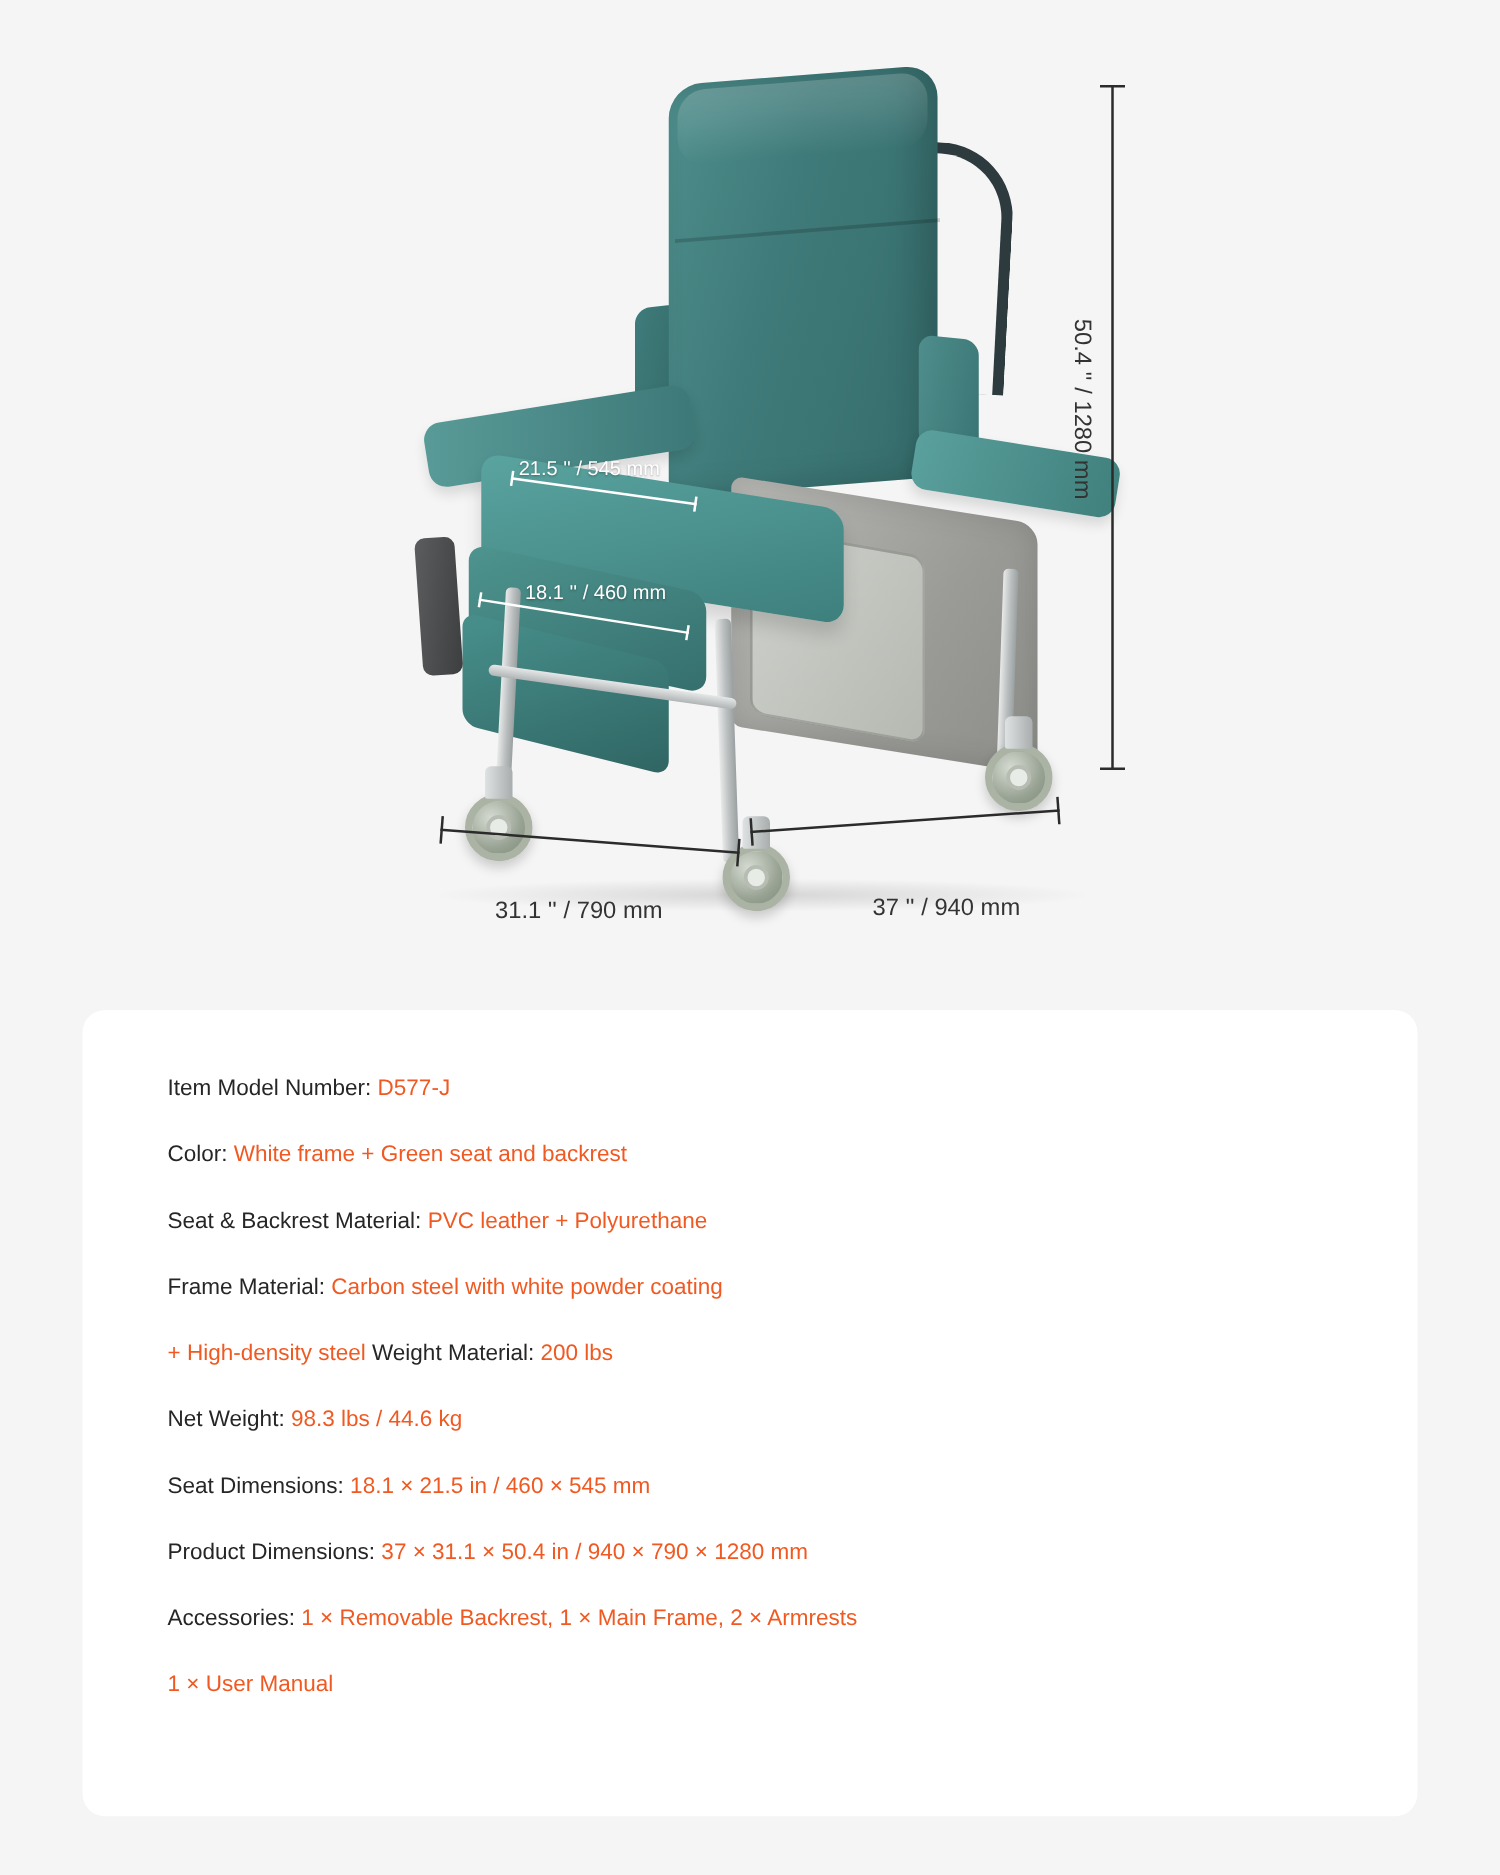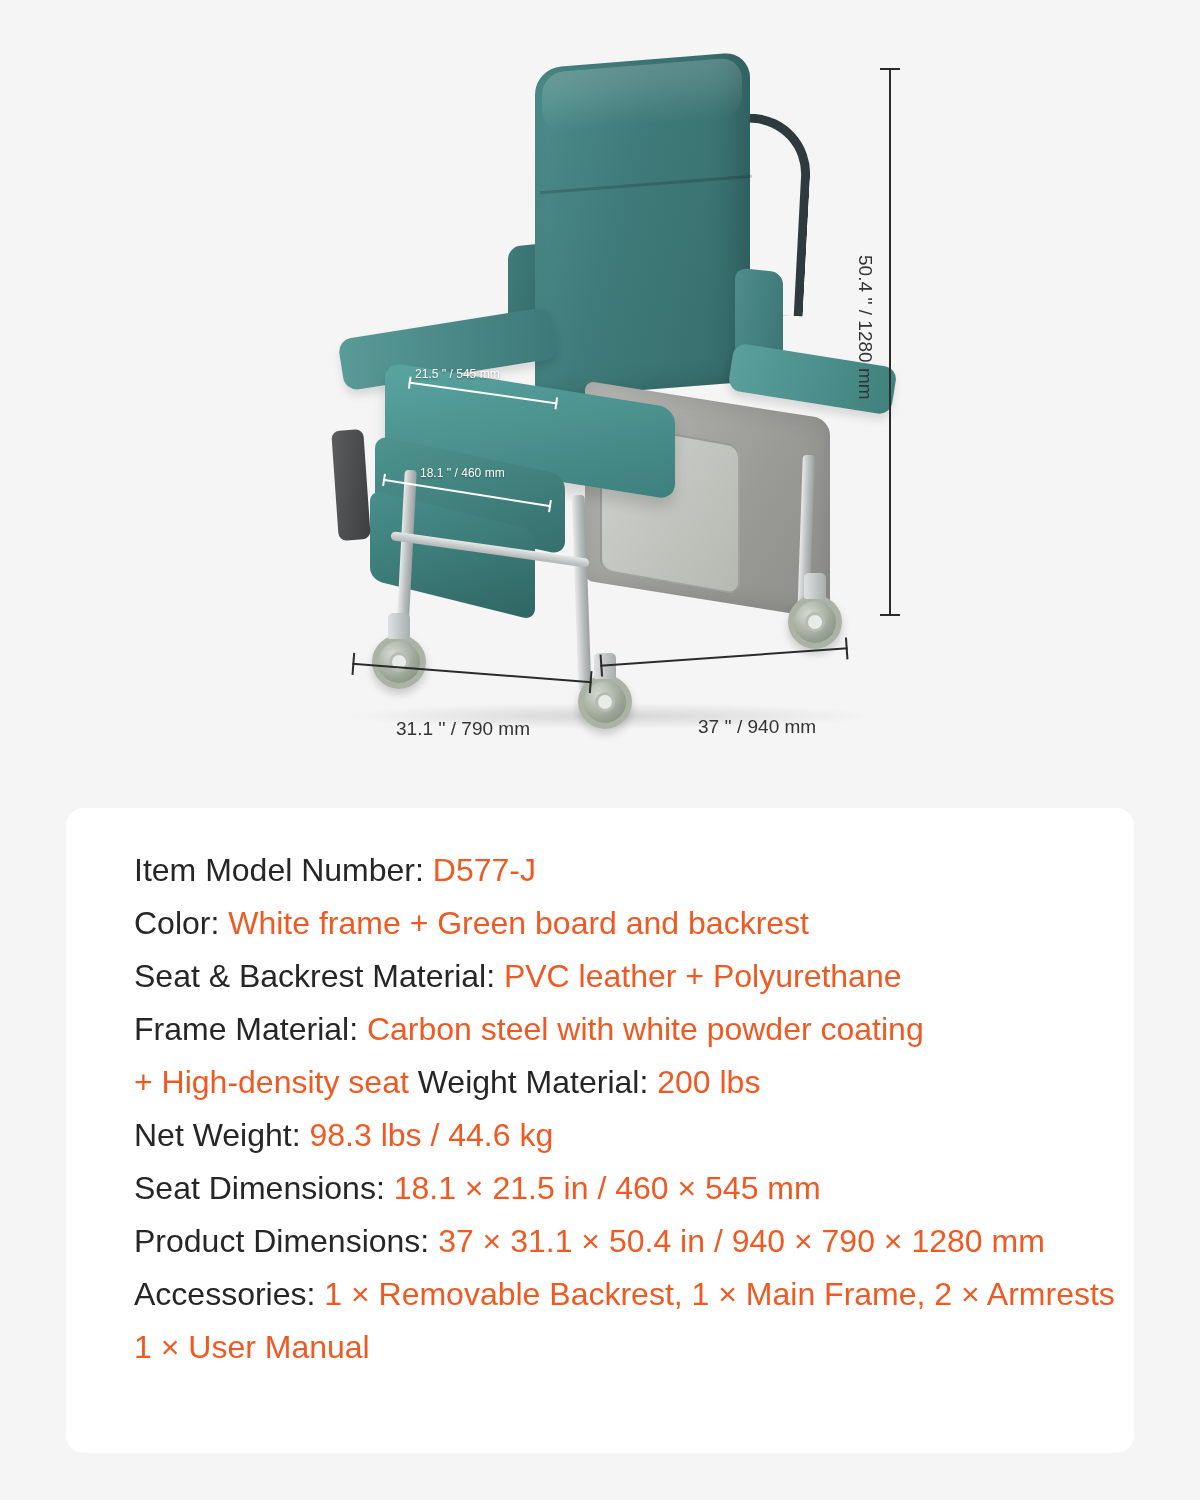"21.5 '' / 545 mm" .dim-label { font-size: 12px -> 16px }
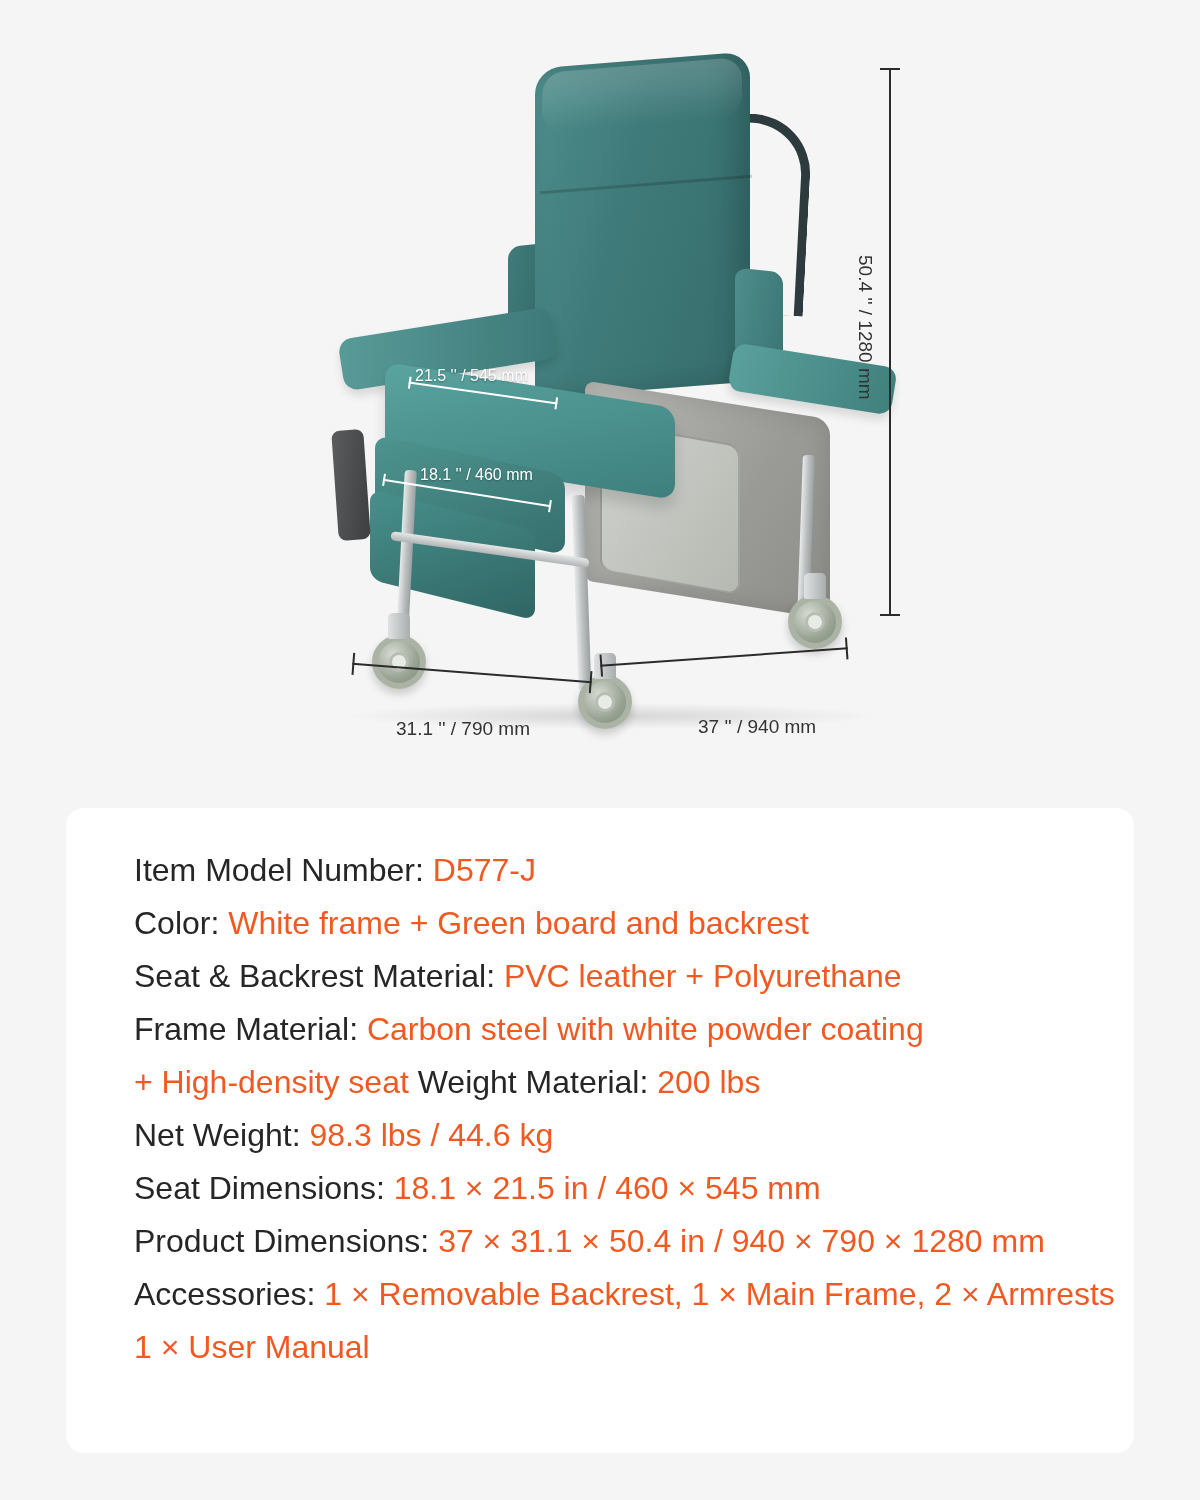"Item Model Number: D577-J" .spec-line { font-size: 32px -> 18px }
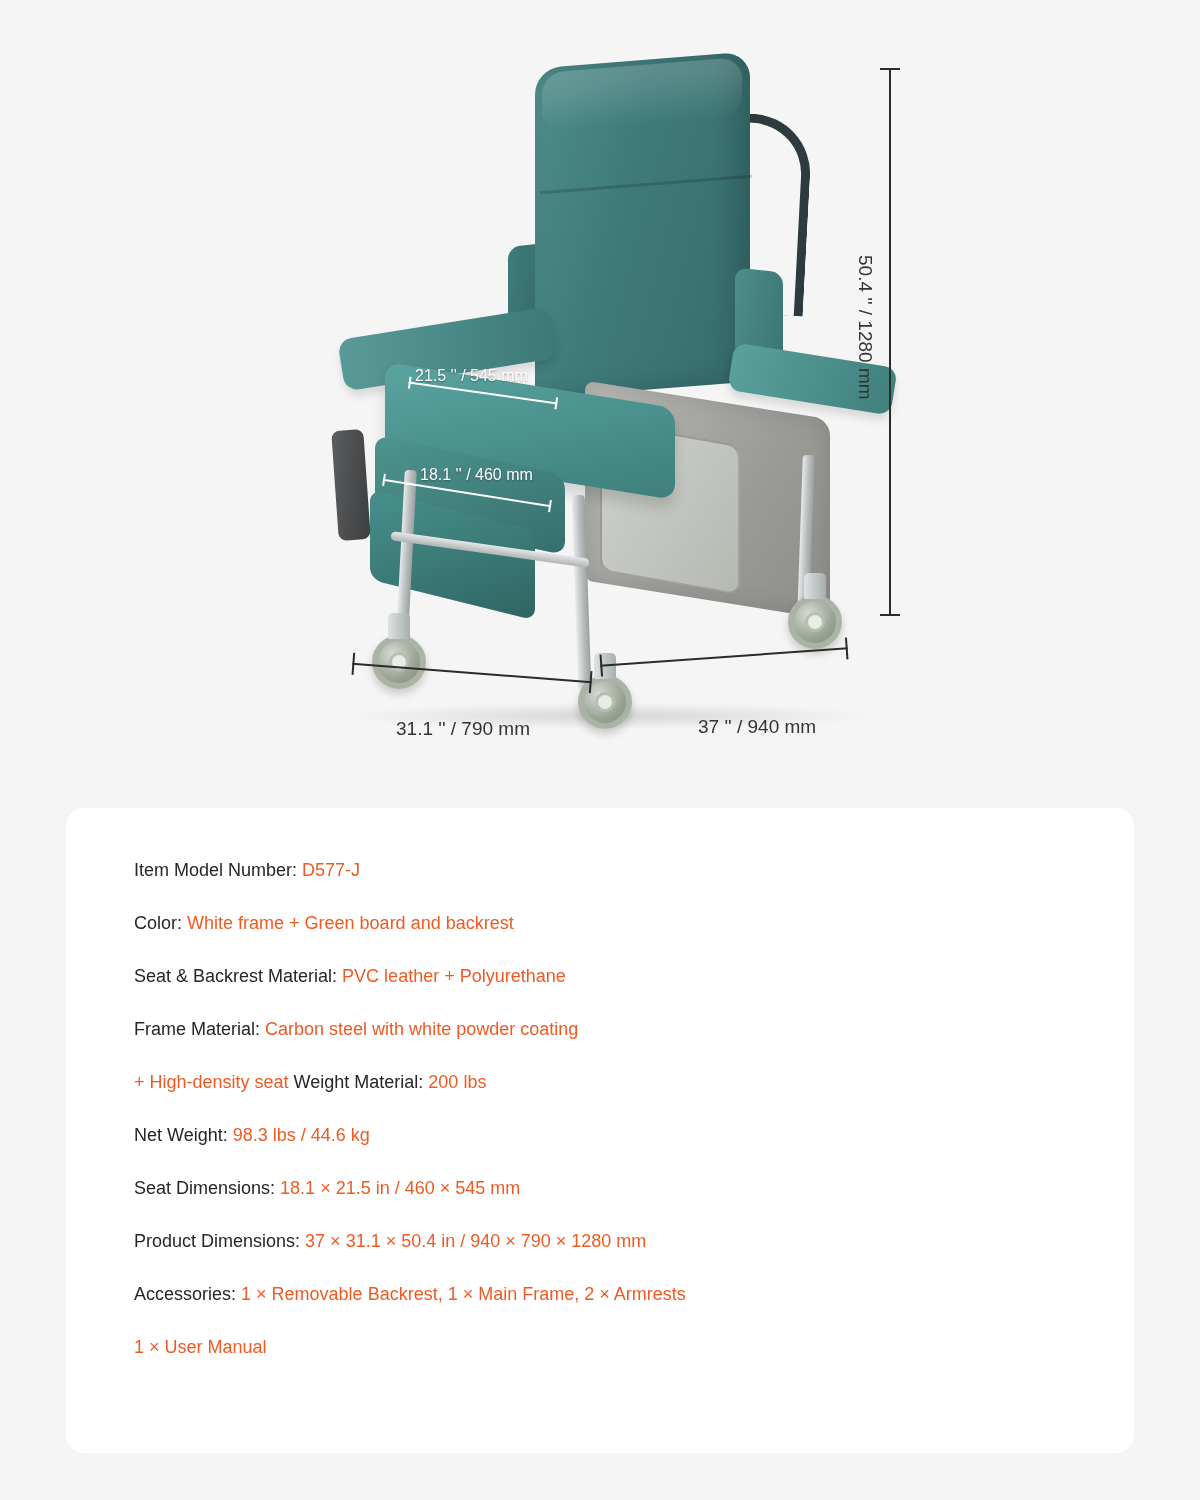"White frame + Green board" span.v { text: board -> seat }
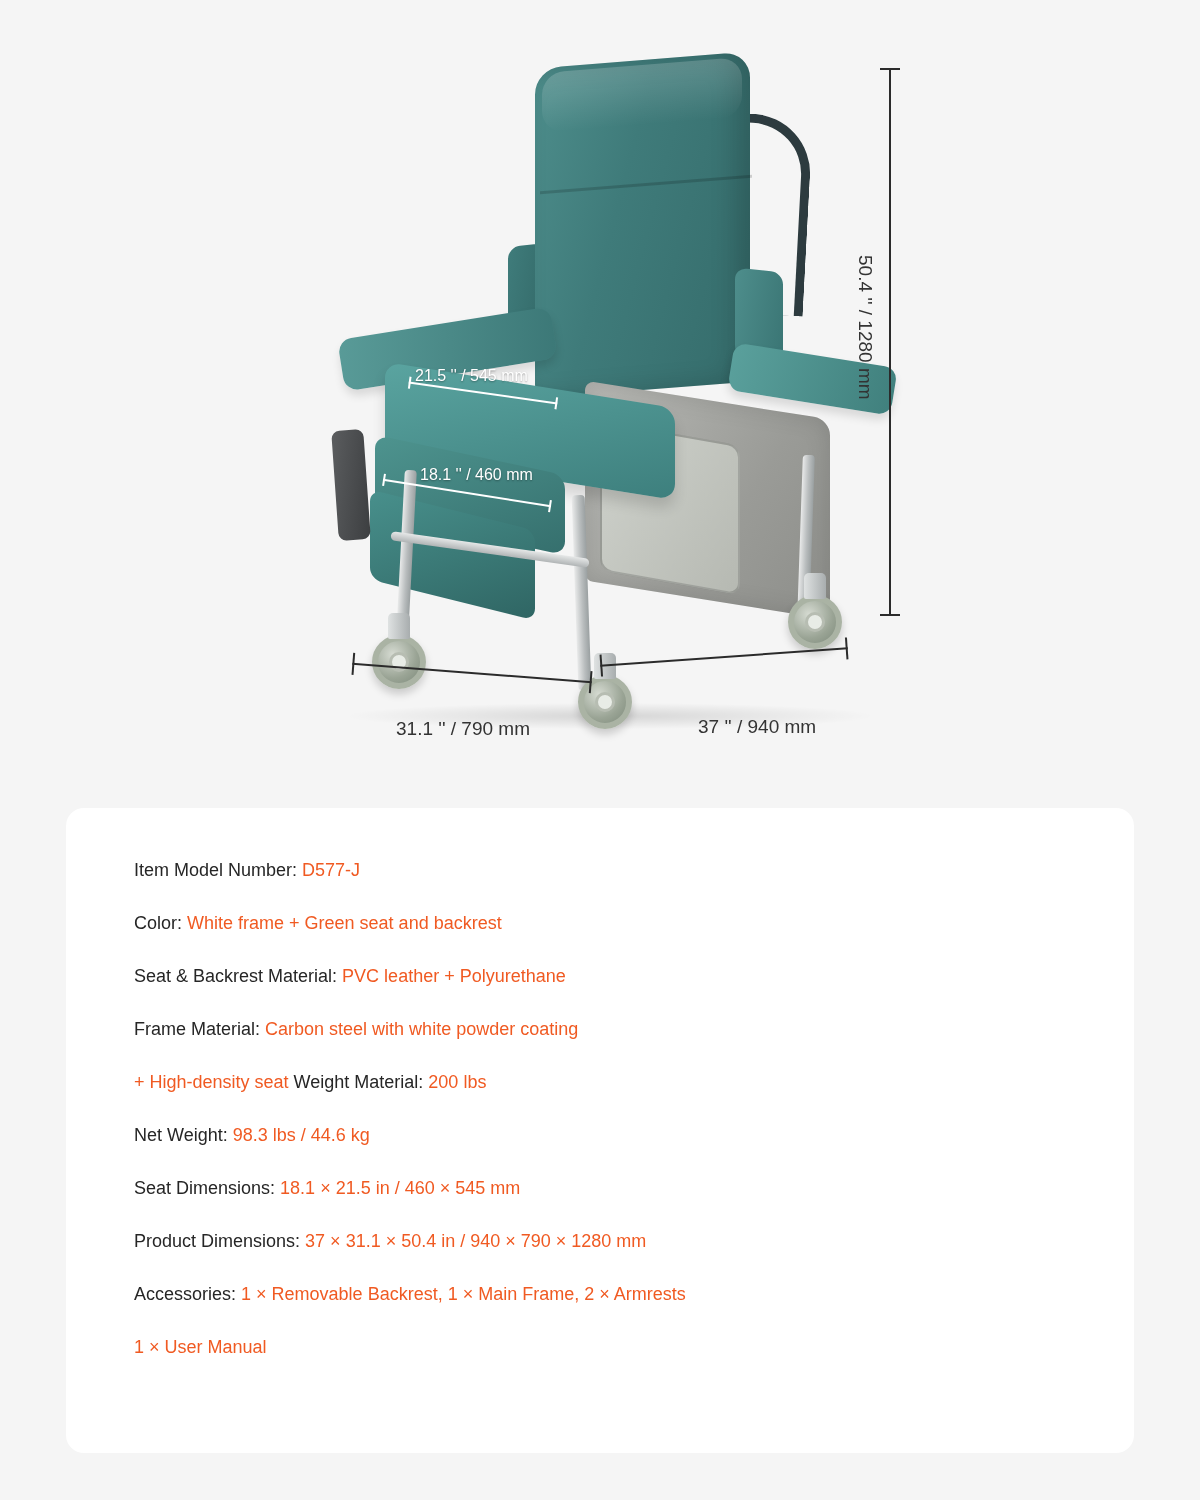"+ High-density seat" span.v { text: seat -> steel }
